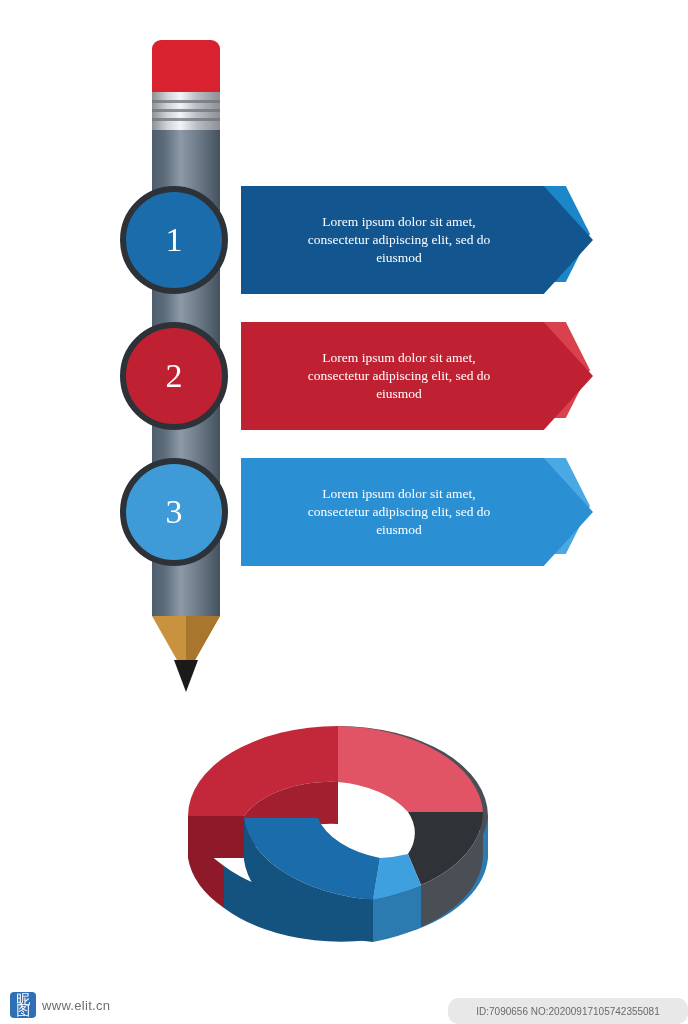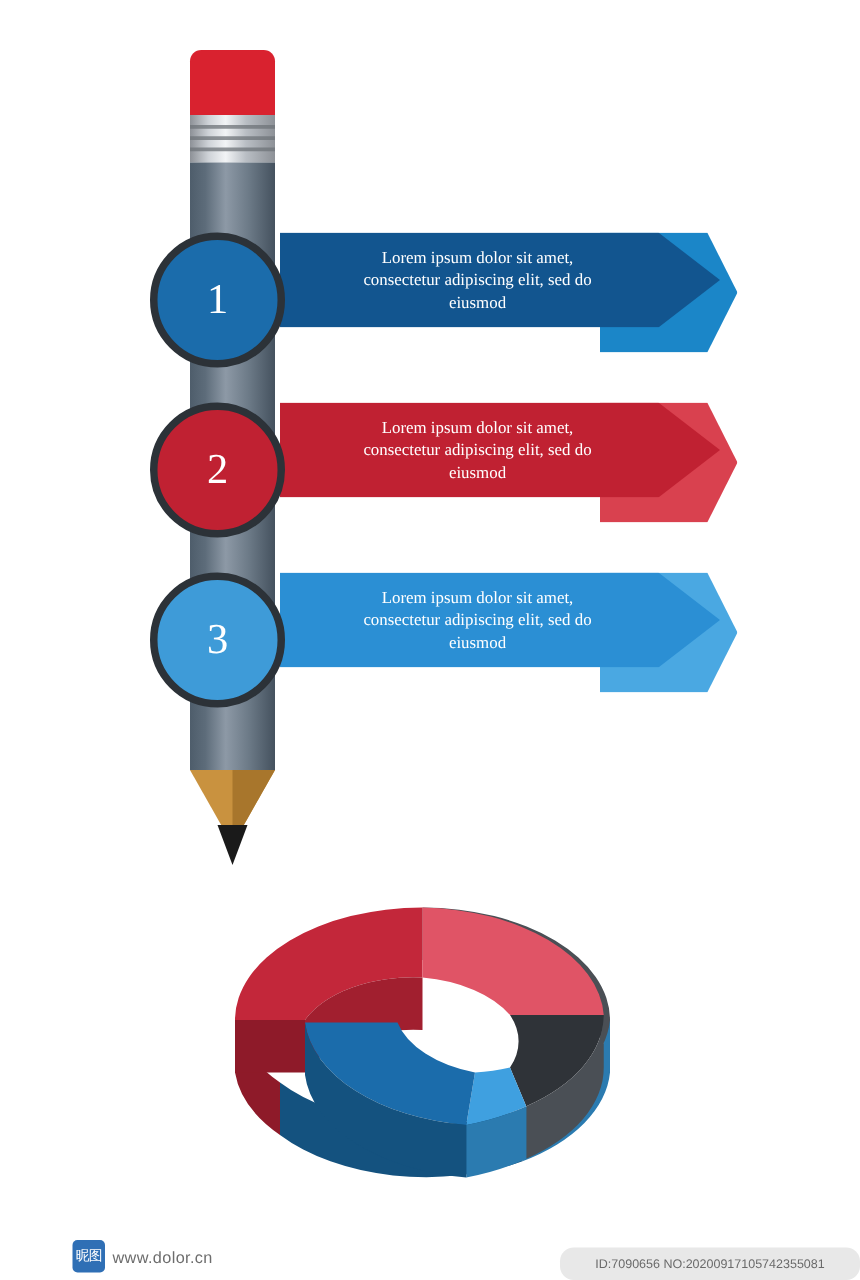"Lorem ipsum dolor sit amet," .bar { height: 76px -> 108px; left: 104px -> 121px }
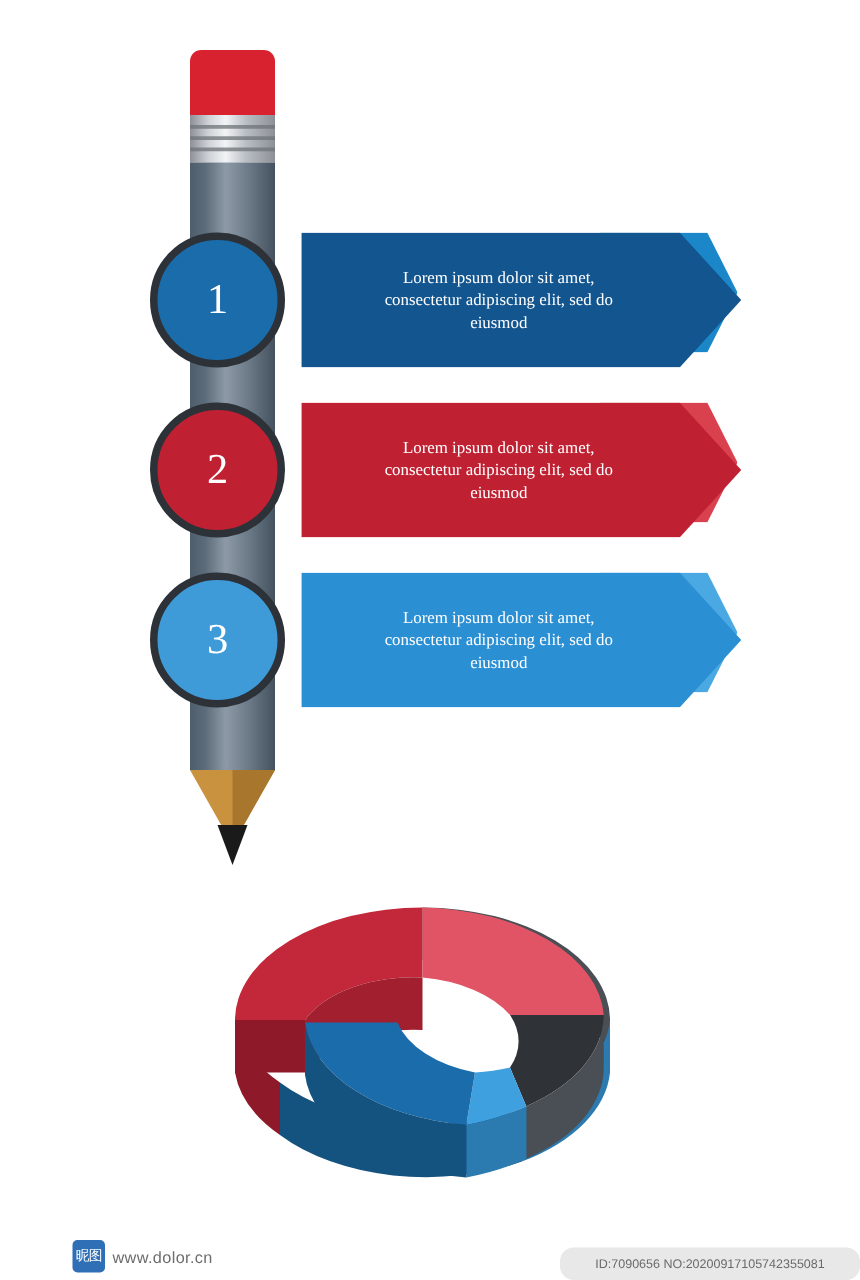"昵图" .wm-badge { font-size: 11px -> 14px; margin-left: 48px -> none }
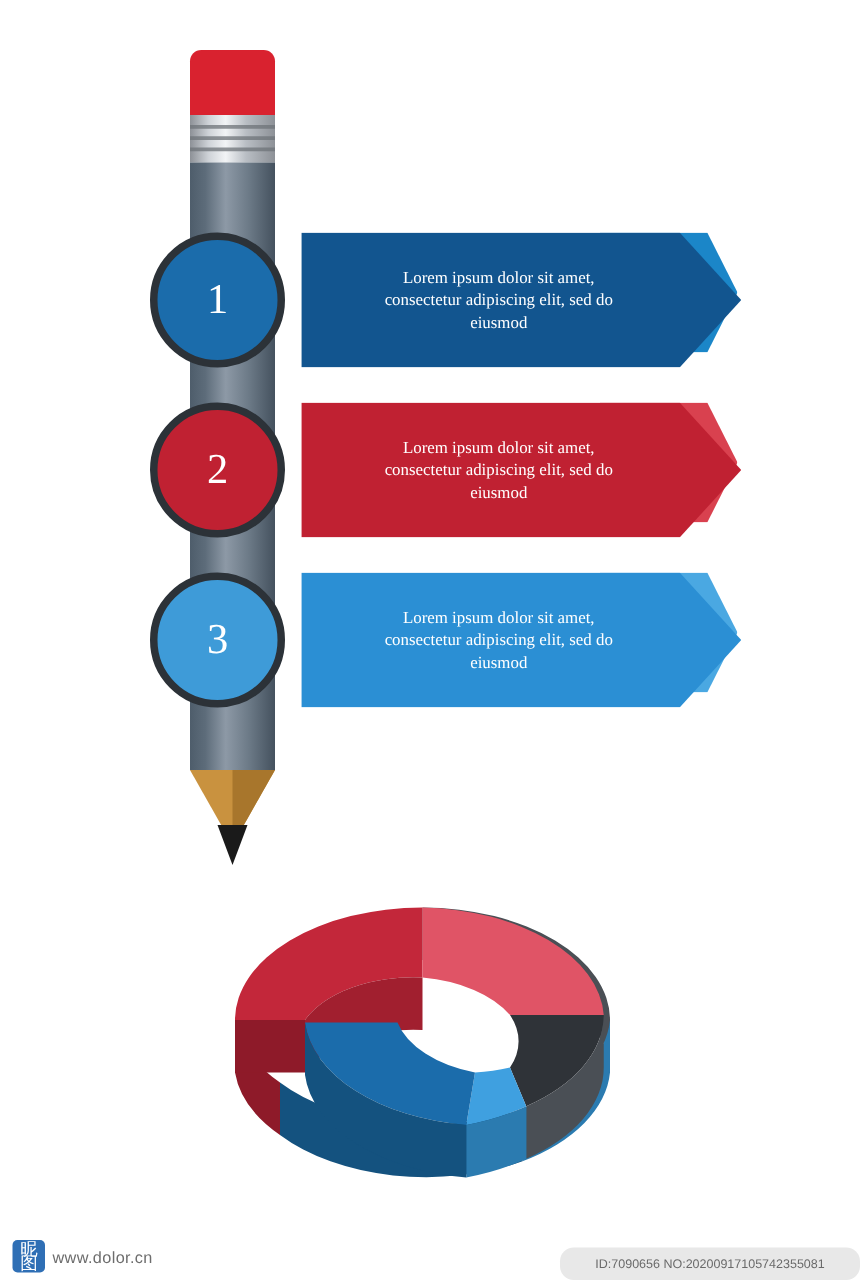"www.dolor.cn" div.wm-text { text: www.dolor.cn -> www.elit.cn }
